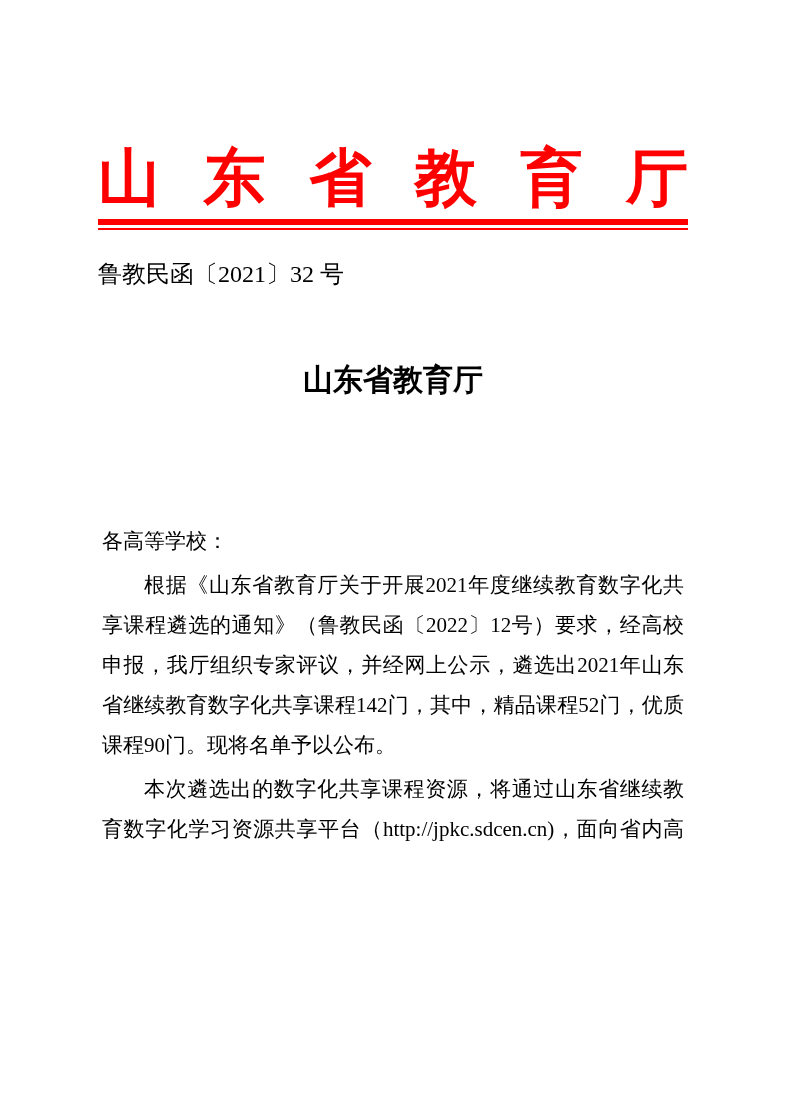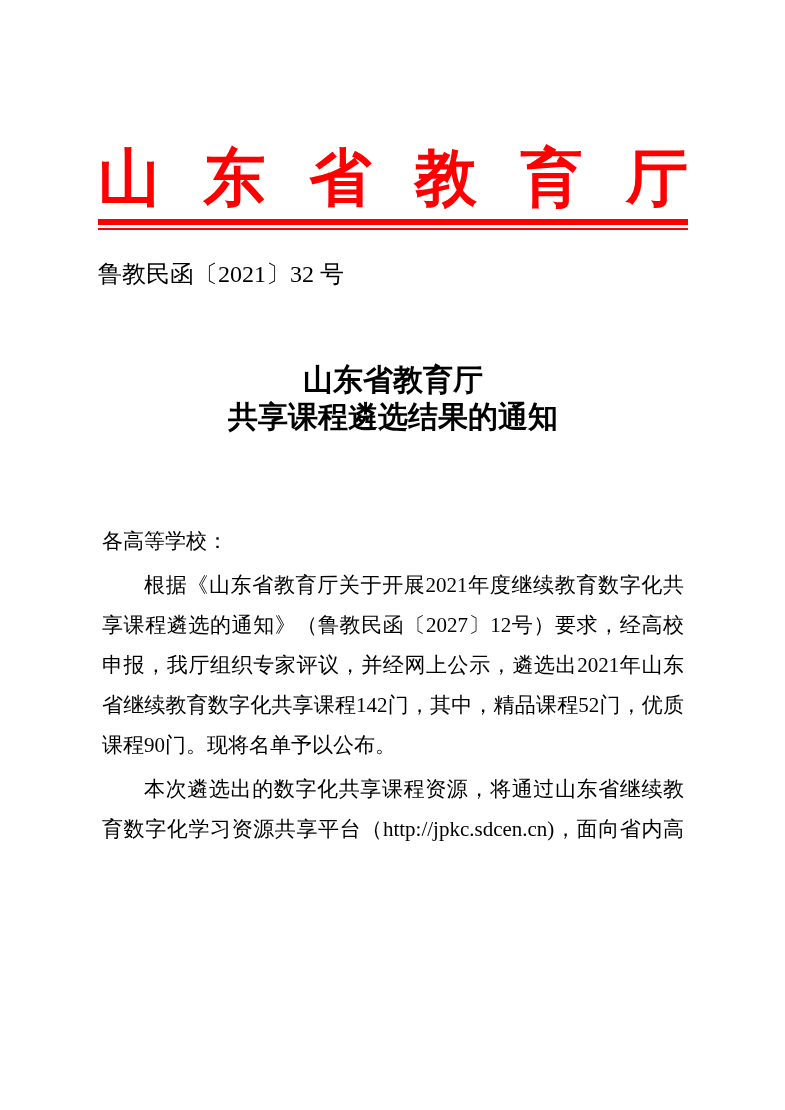"共享课程遴选结果的通知" div { html: <div>共享课程遴选结果的通知</div> -> none }
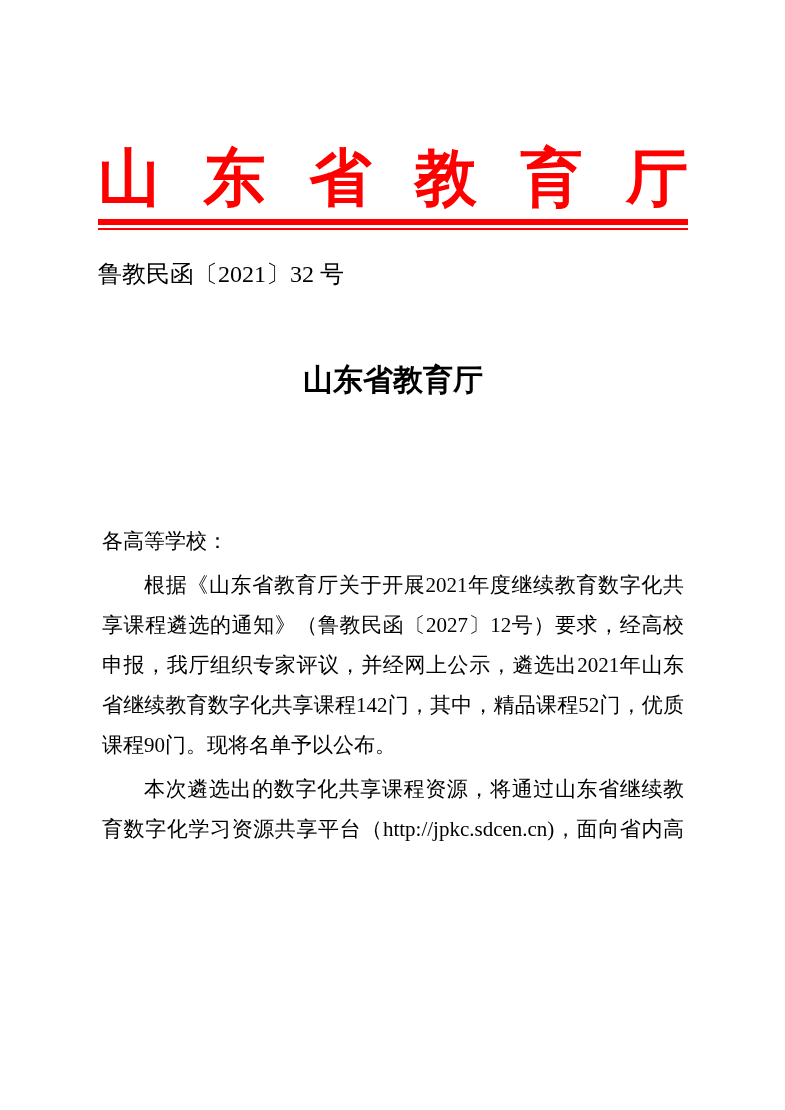"根据《山东省教育厅关于开展2021年度继续教育数字化共享课程遴选的通知》（鲁教民" p.para { text: 2027 -> 2022 }
